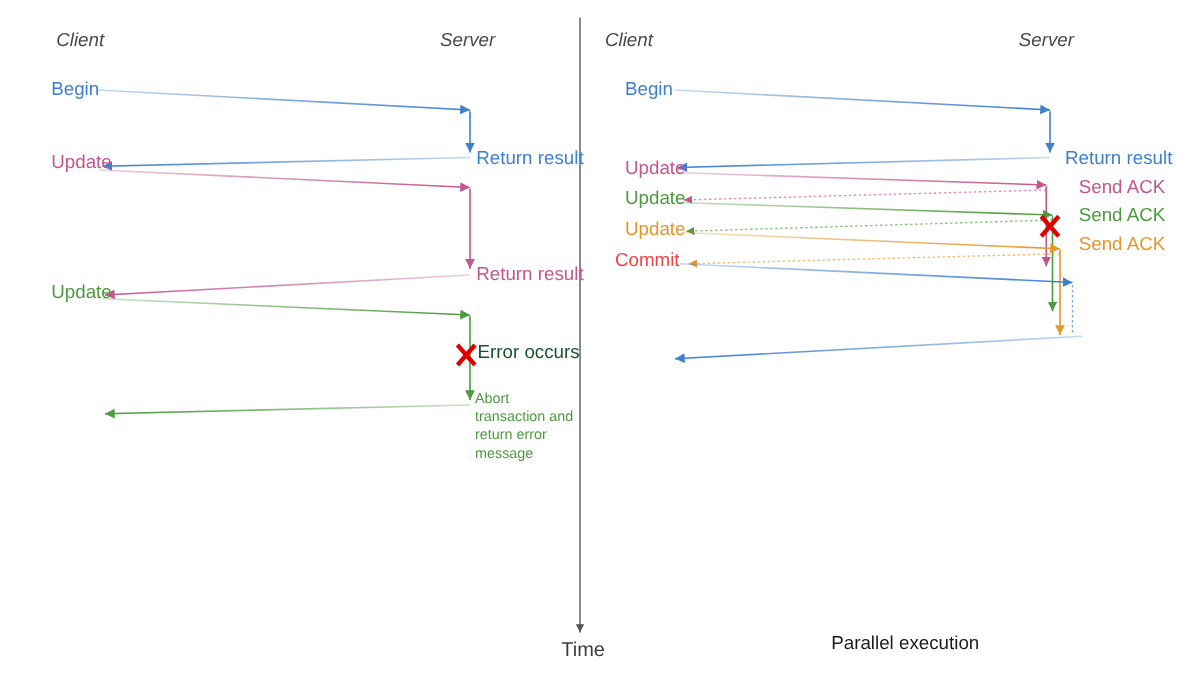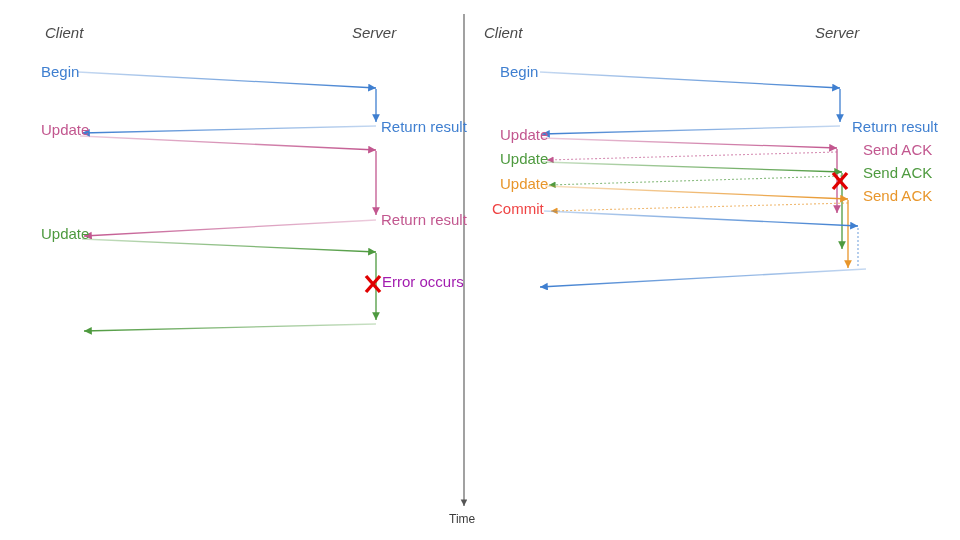"Error occurs" div.lbl { color: #a21caf -> #14532d }
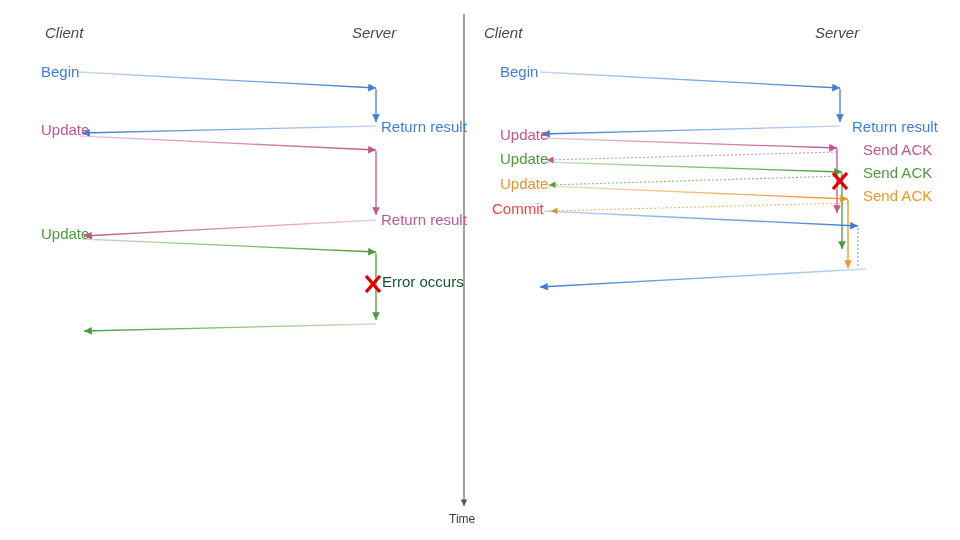"Abort transaction and return error" div.lbl { html: none -> <div>Abort transaction and return error message</div> }
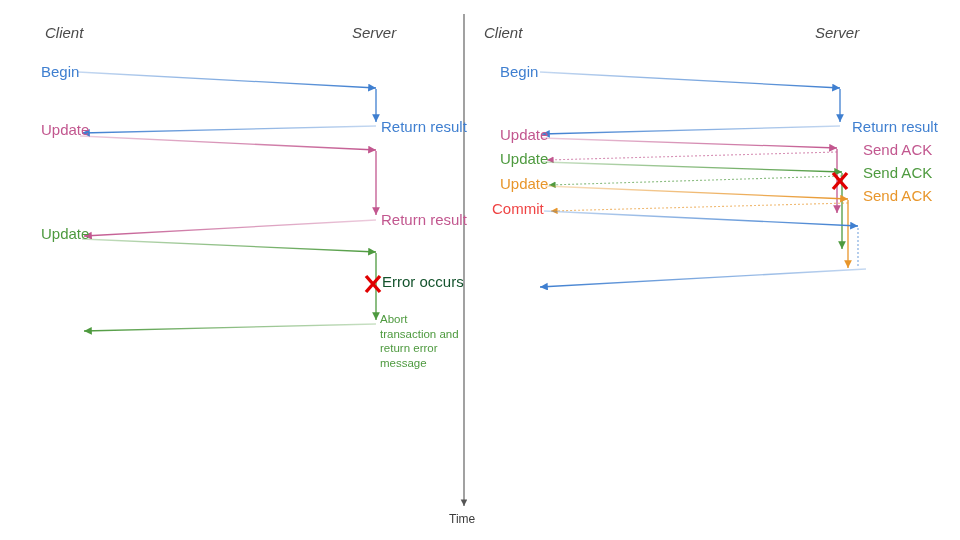"Time" .timelbl { font-size: 12px -> 16px }
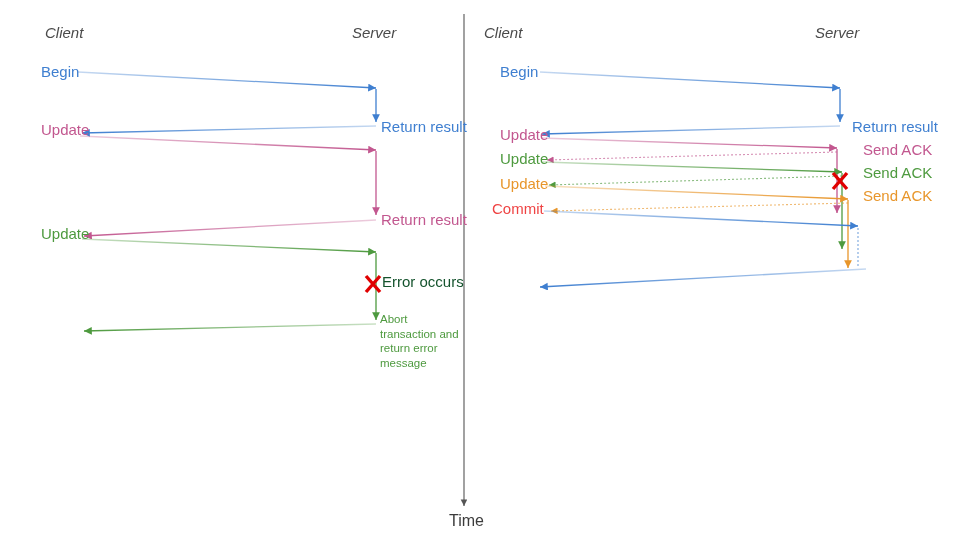"Parallel execution" div.lbl { html: none -> <div>Parallel execution</div> }
